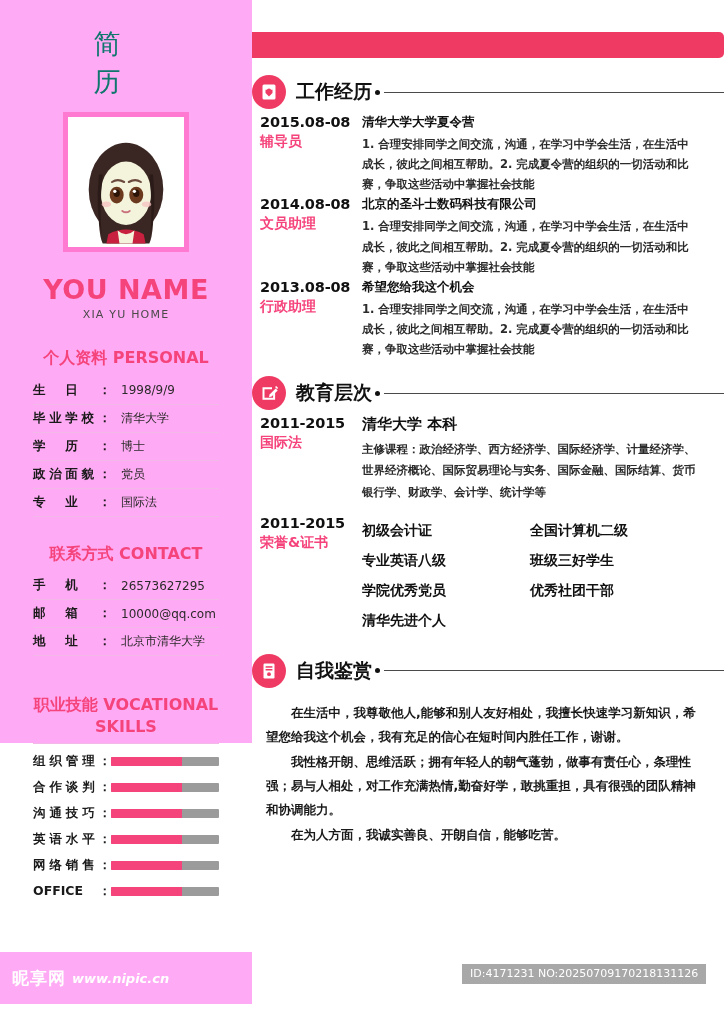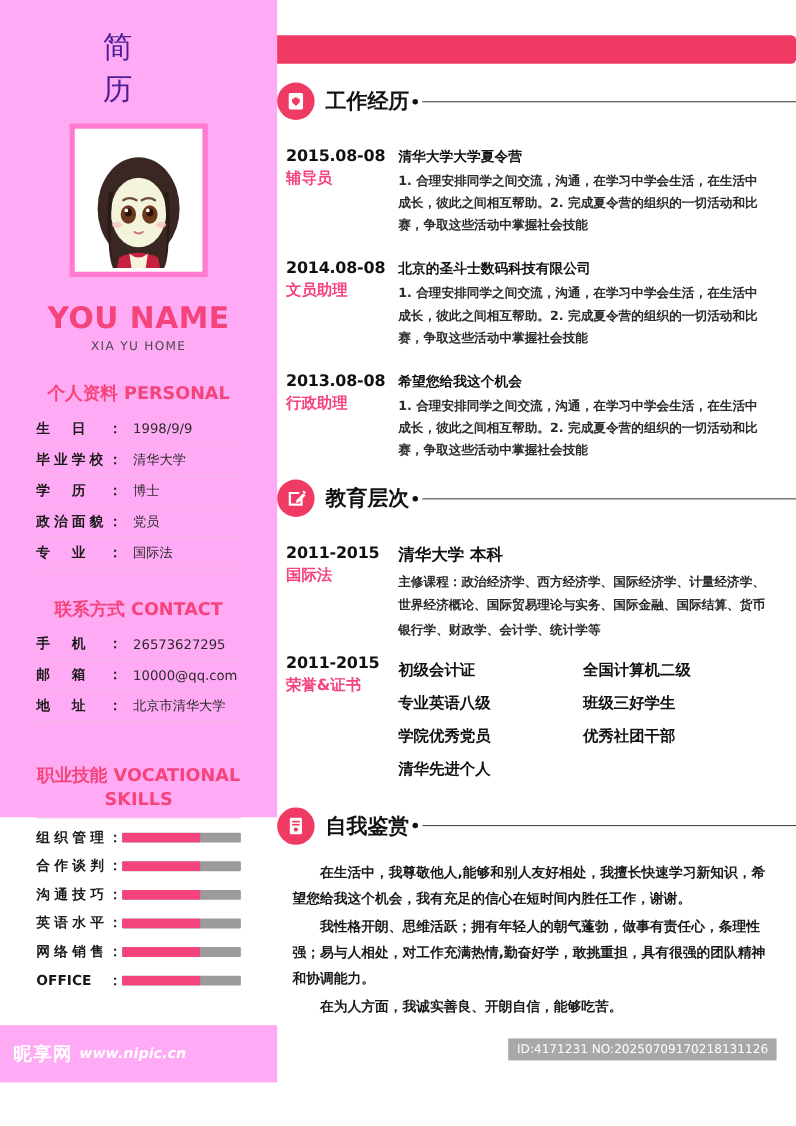"简历" .hdr-title { color: #4c1d95 -> #0f766e }
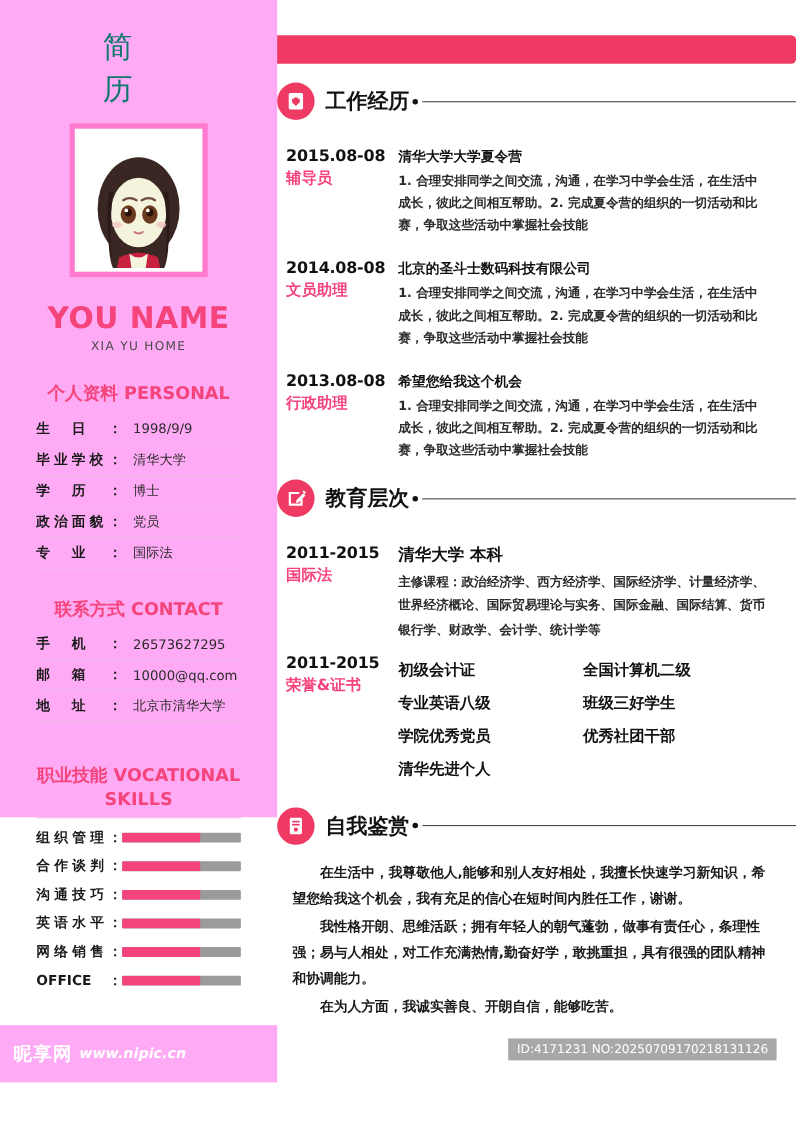"2015.08-08" .entry { margin-top: 22px -> 2px }
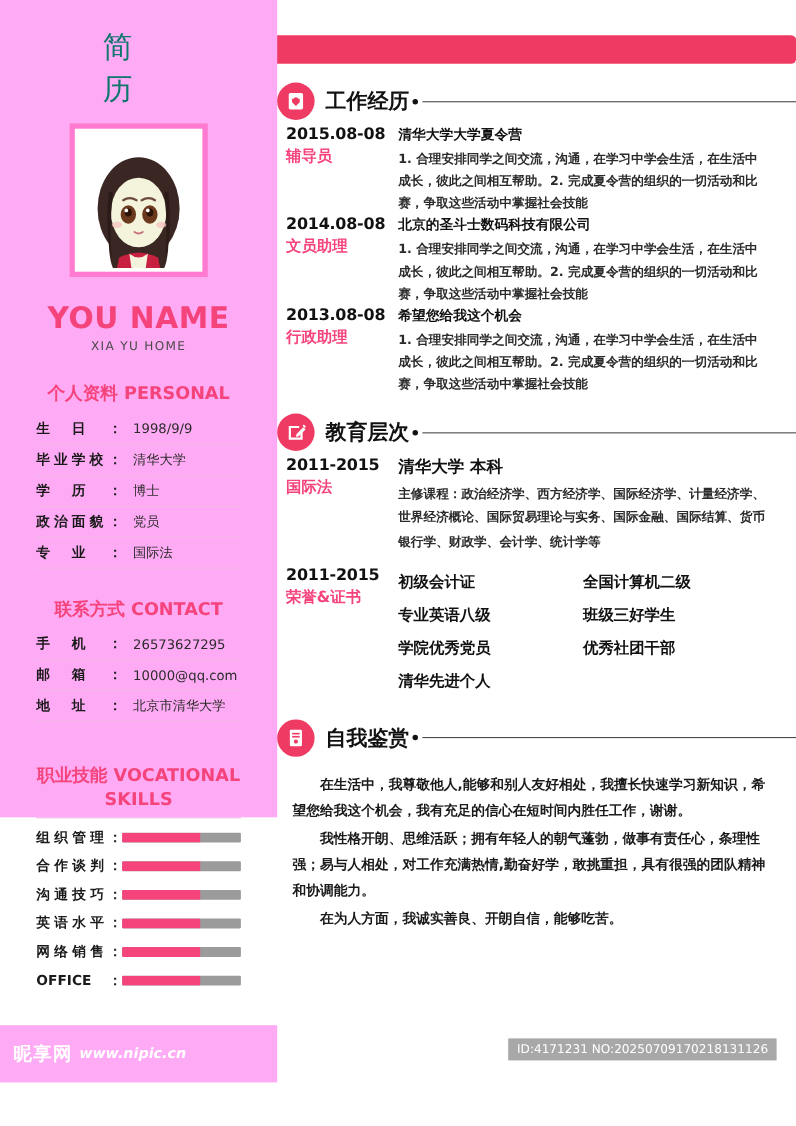"昵享网" .footer { top: 932px -> 952px }
